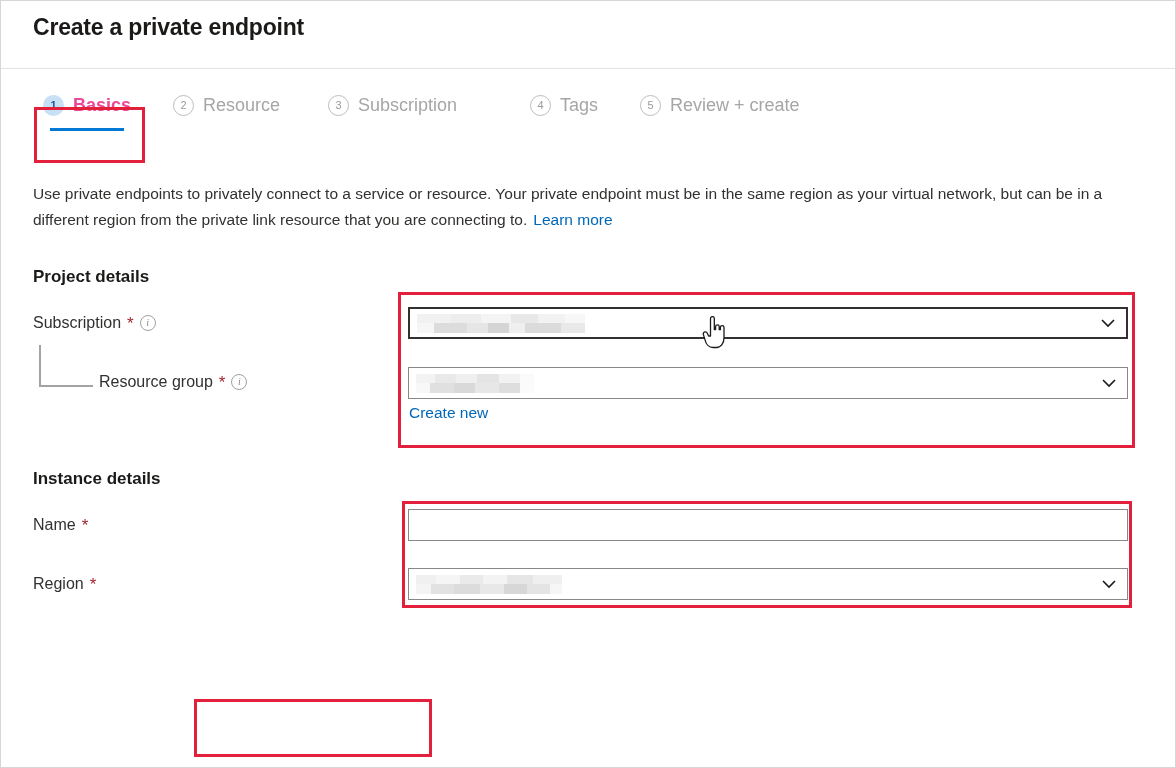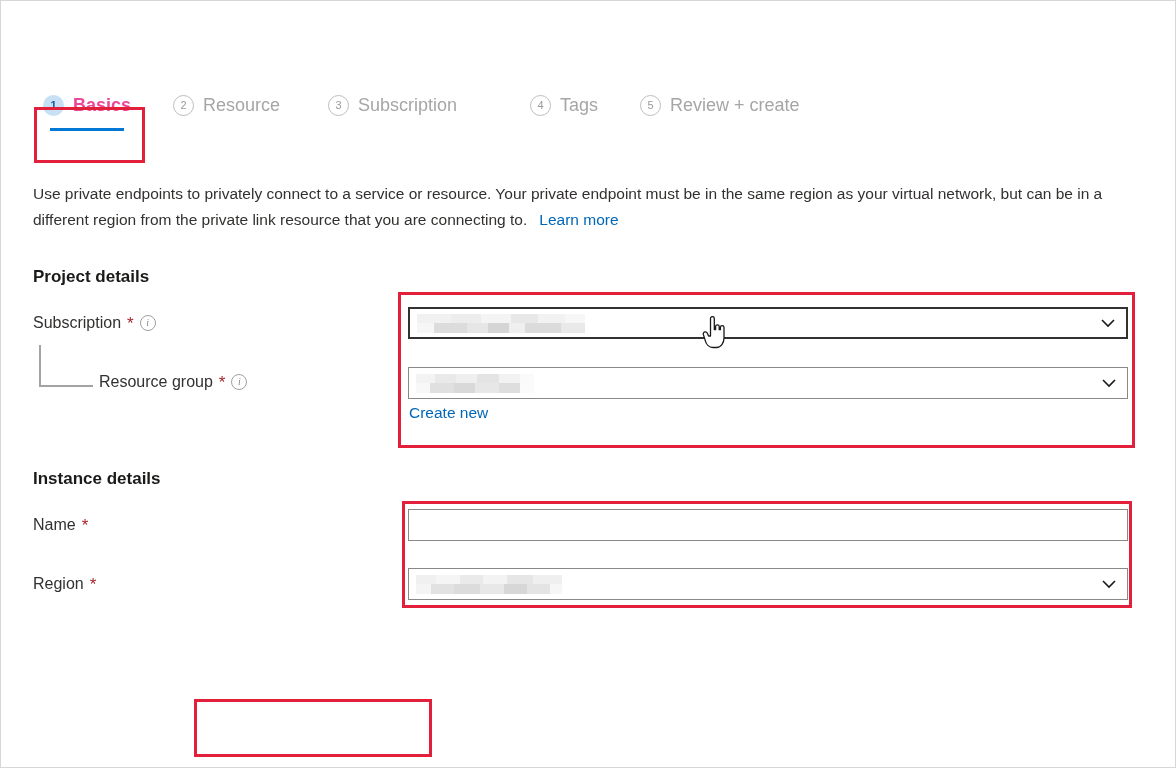"Create a private endpoint" div.header { html: none -> <div> <div>Create a private endpoint</div> </div> }
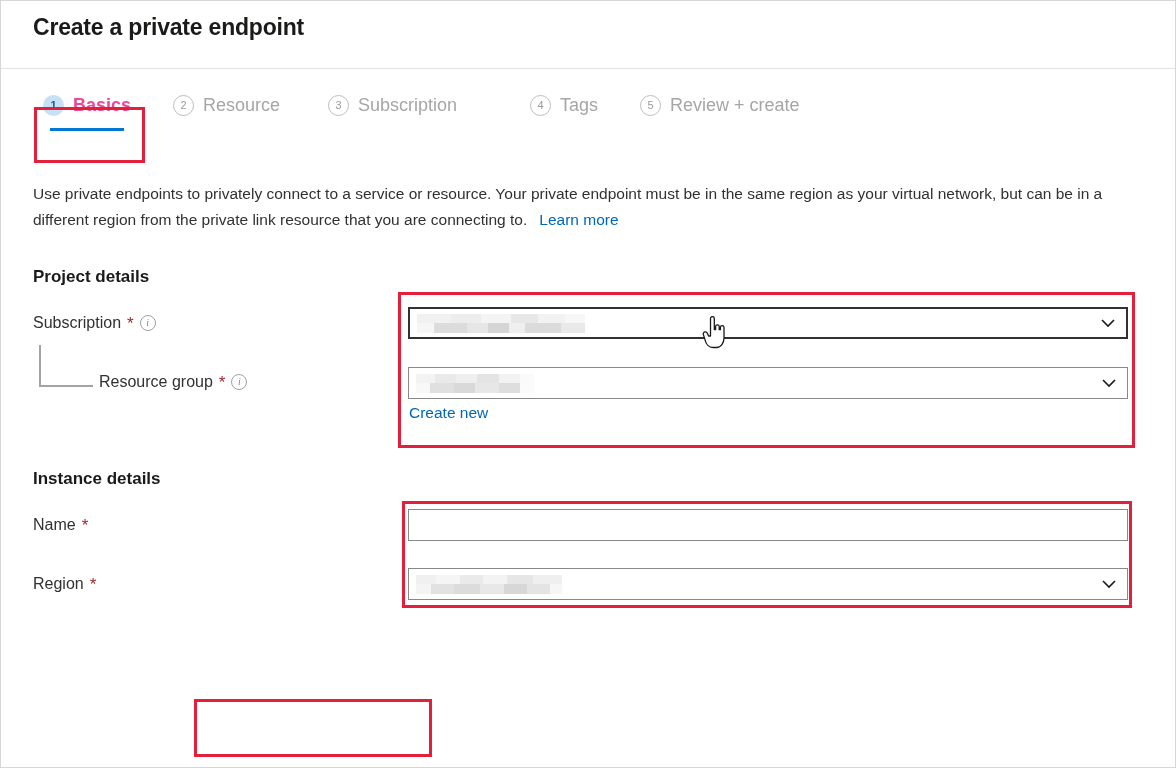"Learn more" .intro a { margin-left: 12px -> 6px }
